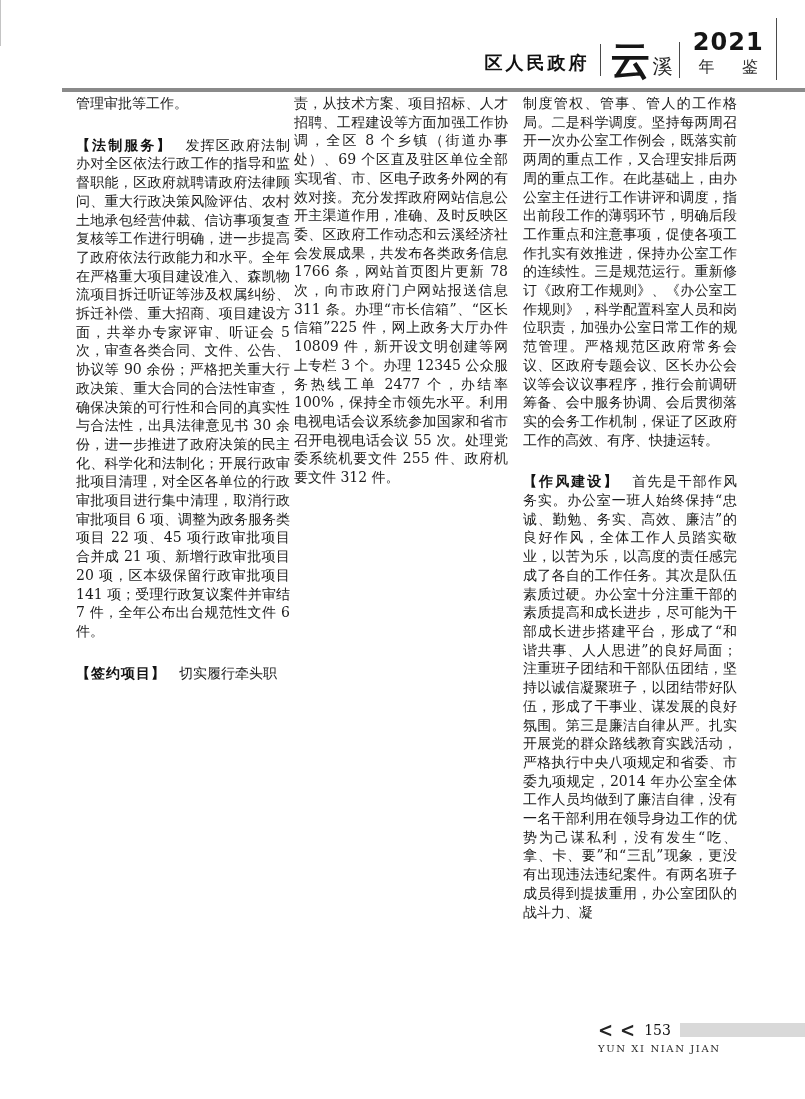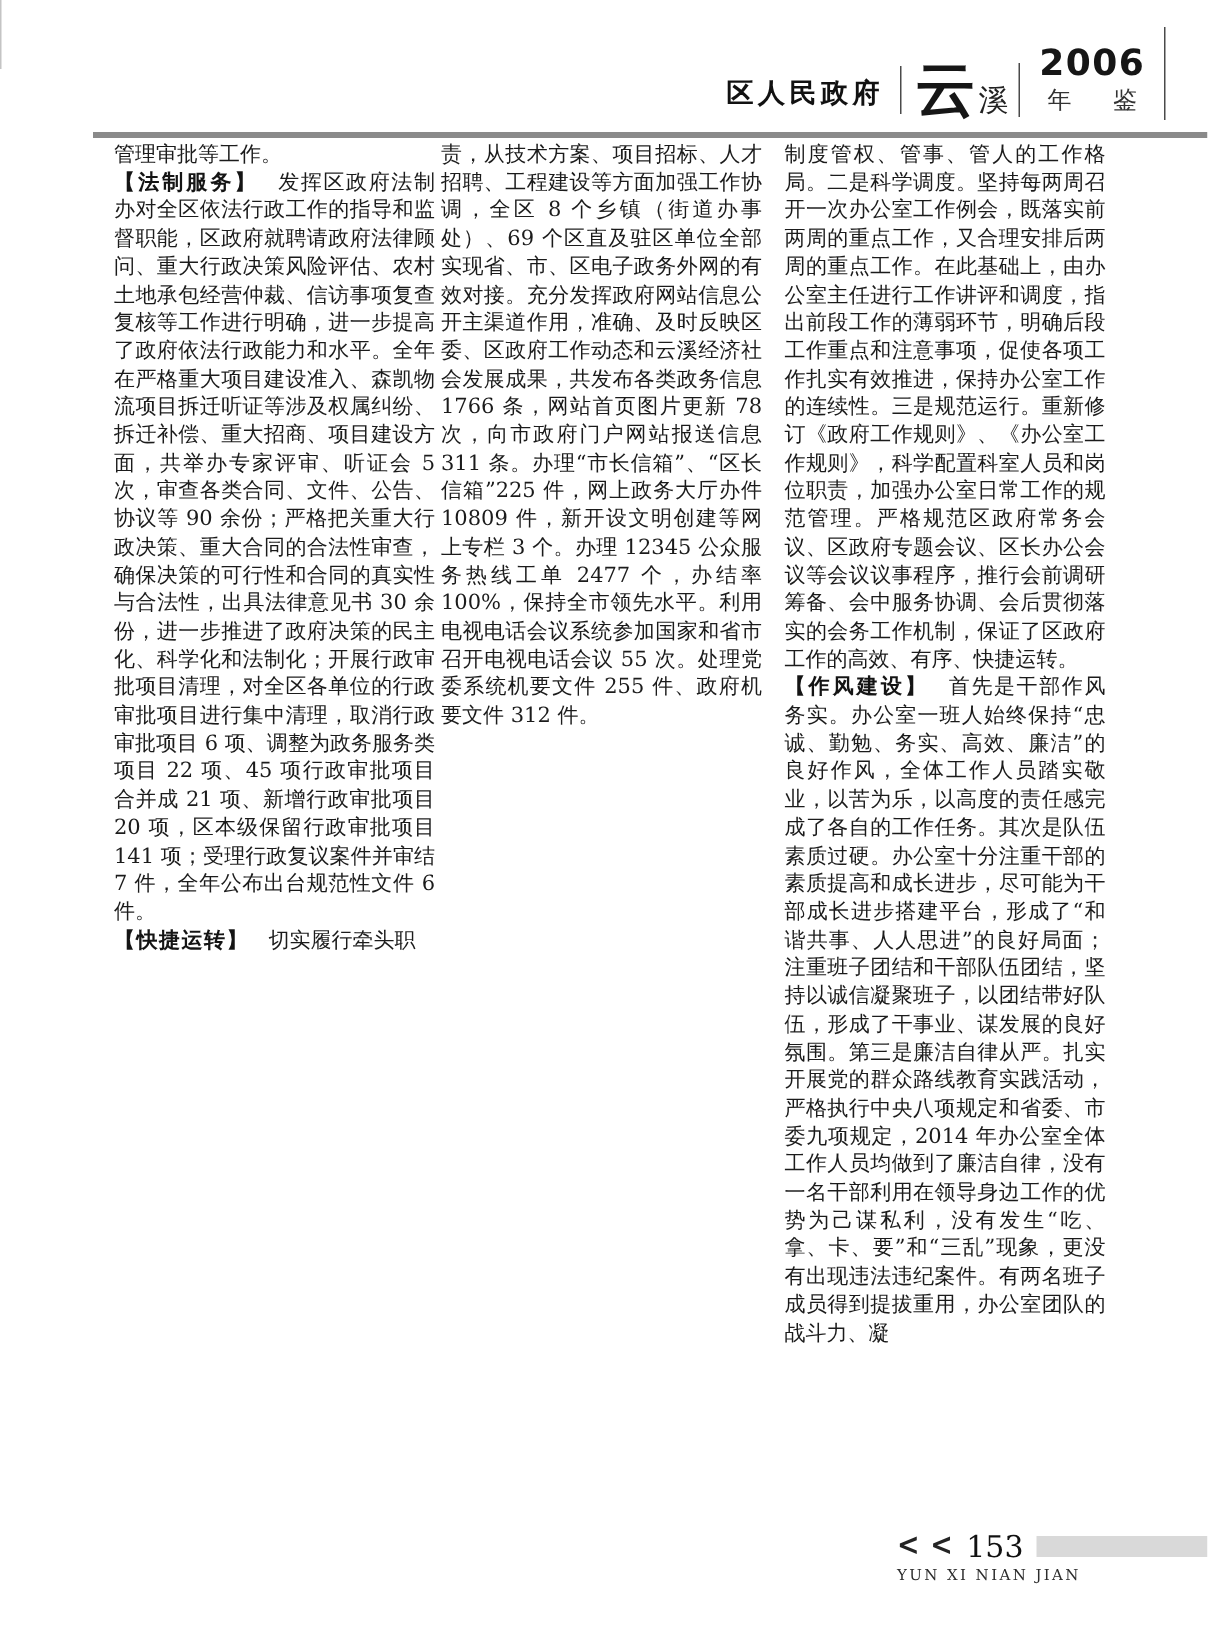"2006" div.year { text: 2006 -> 2021 }
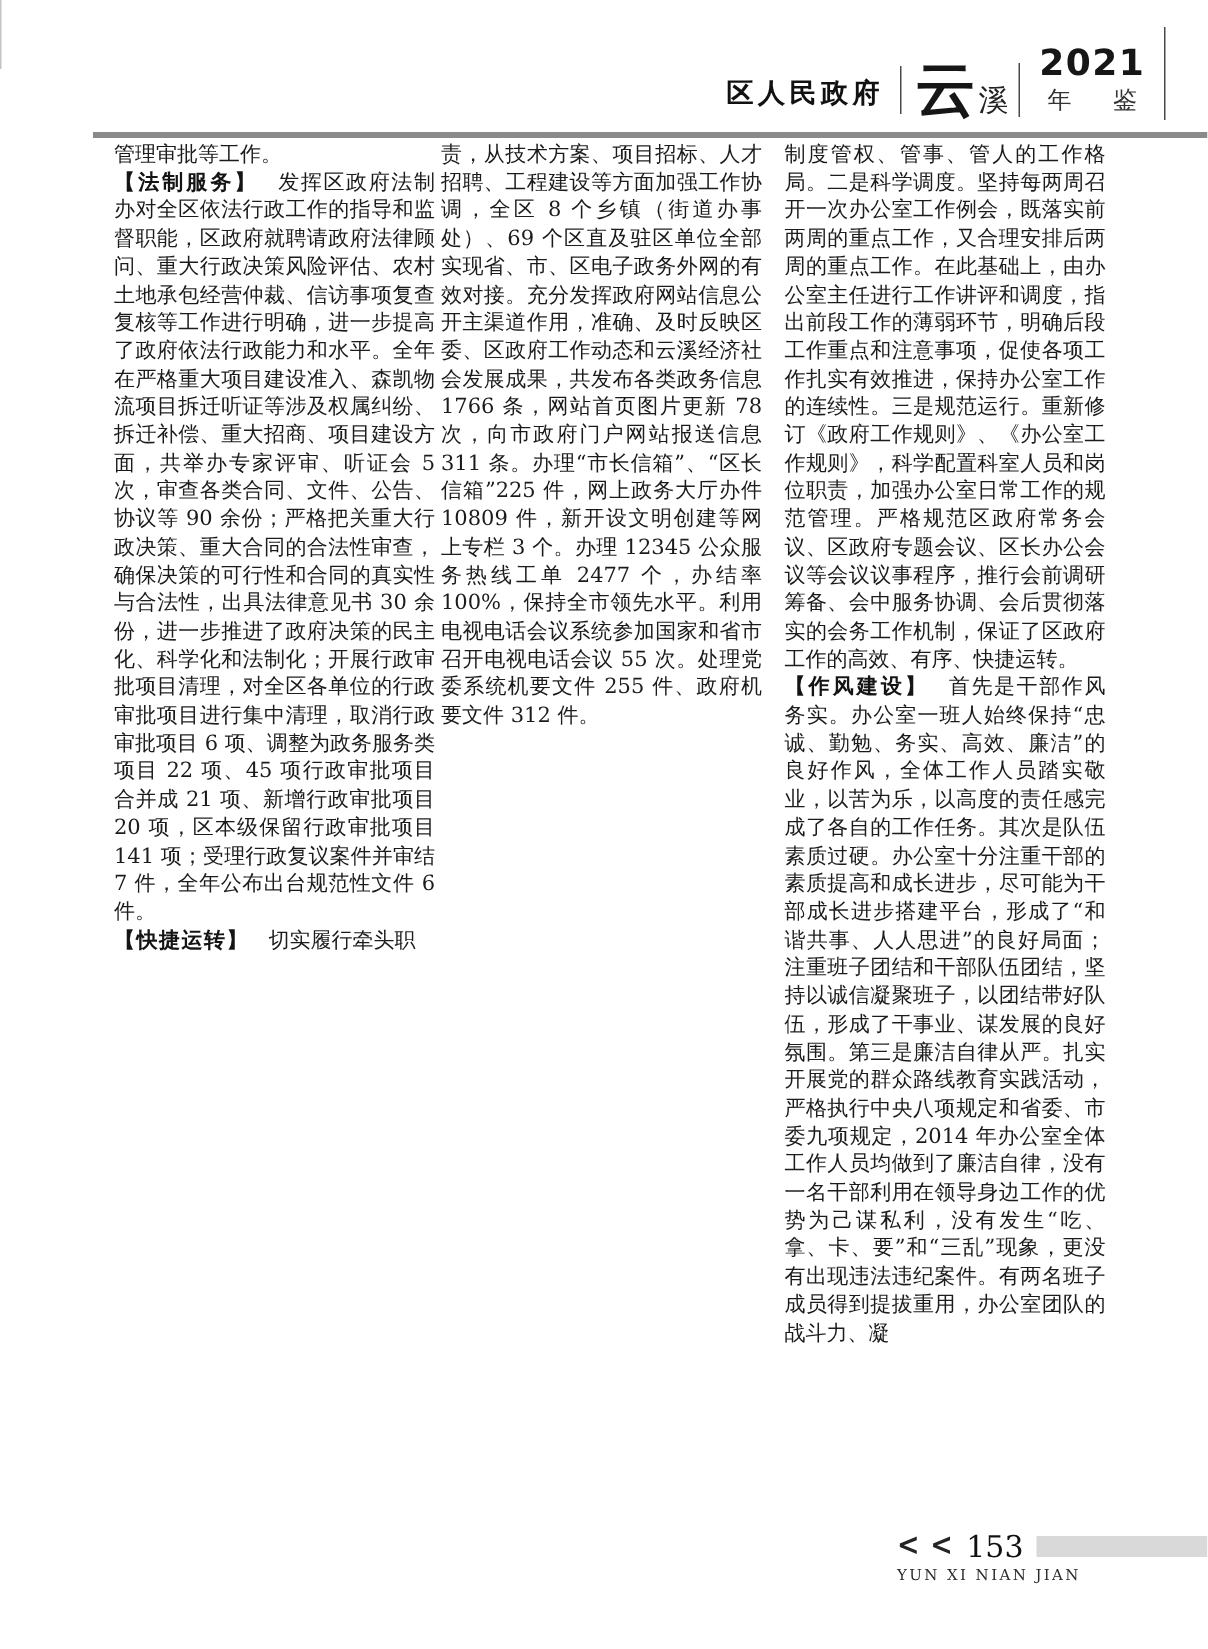"【法制服务】" .para + .para { margin-top: none -> 23px }
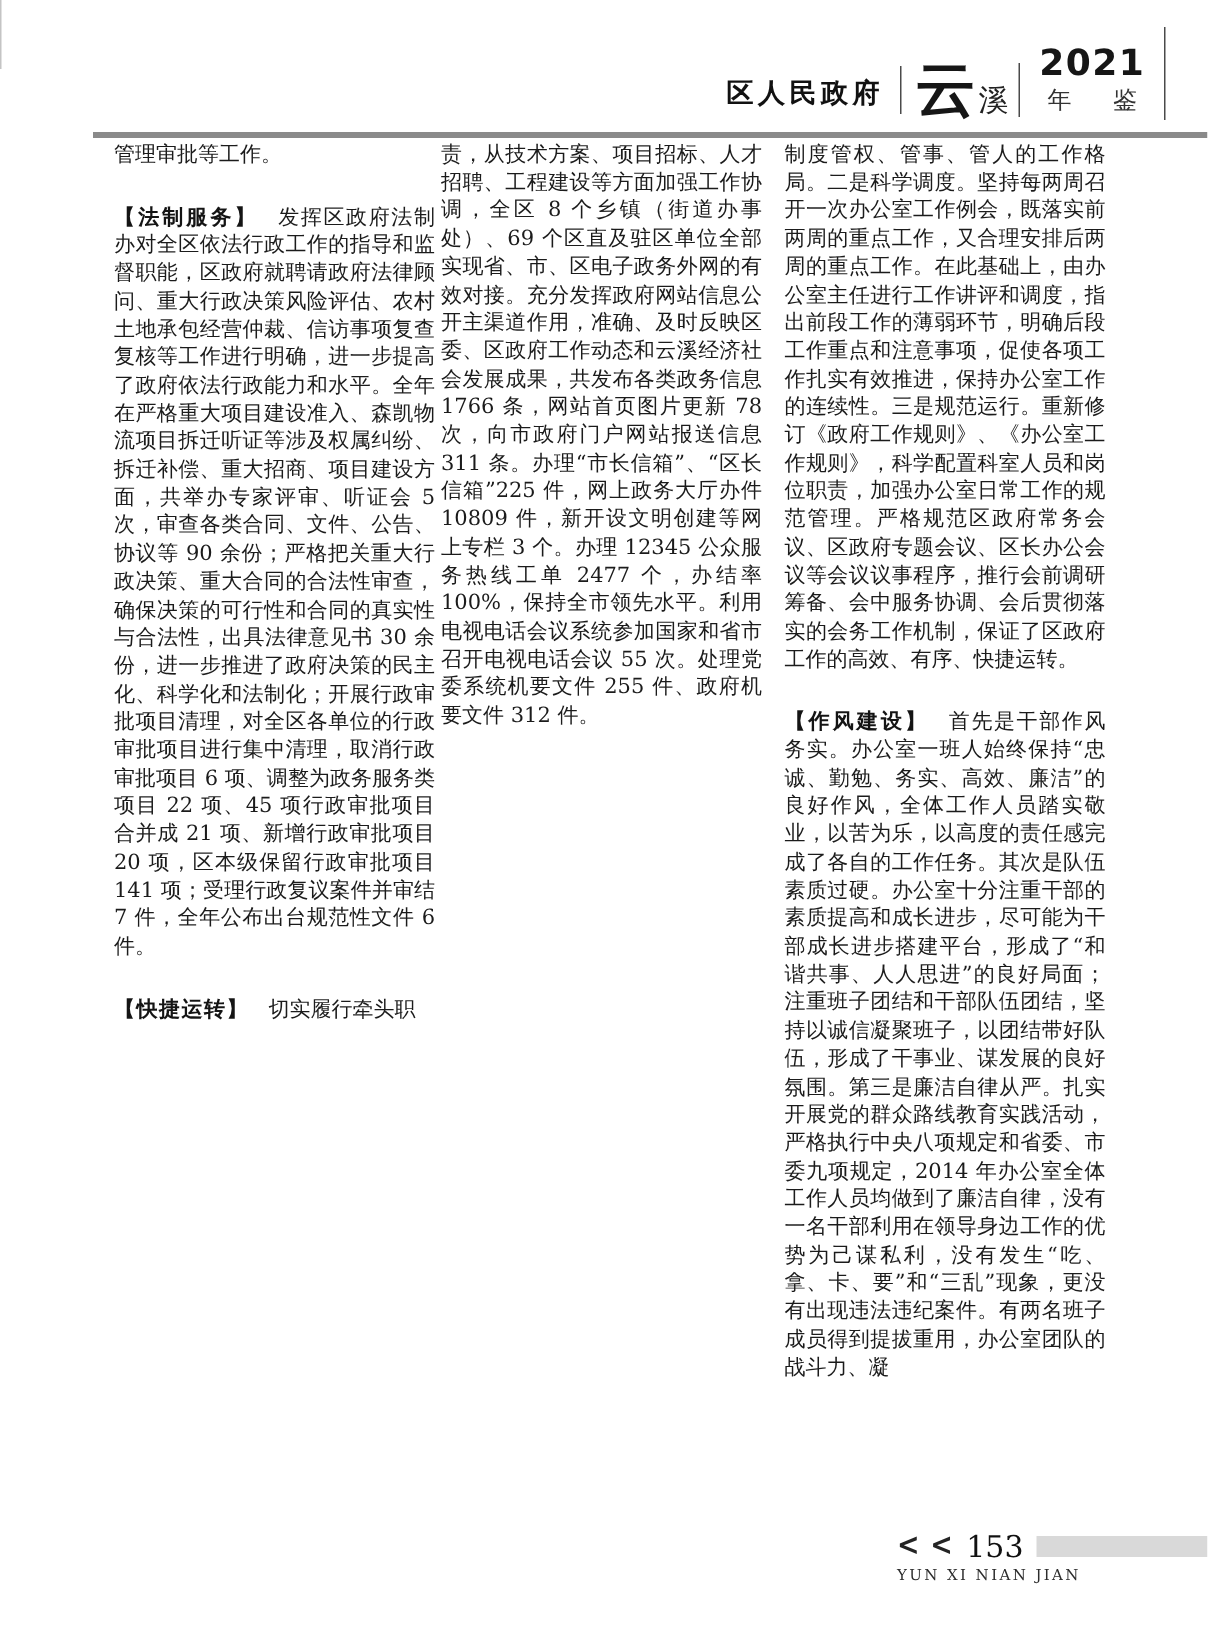"【快捷运转】" span.sec-head { text: 快捷运转 -> 签约项目 }
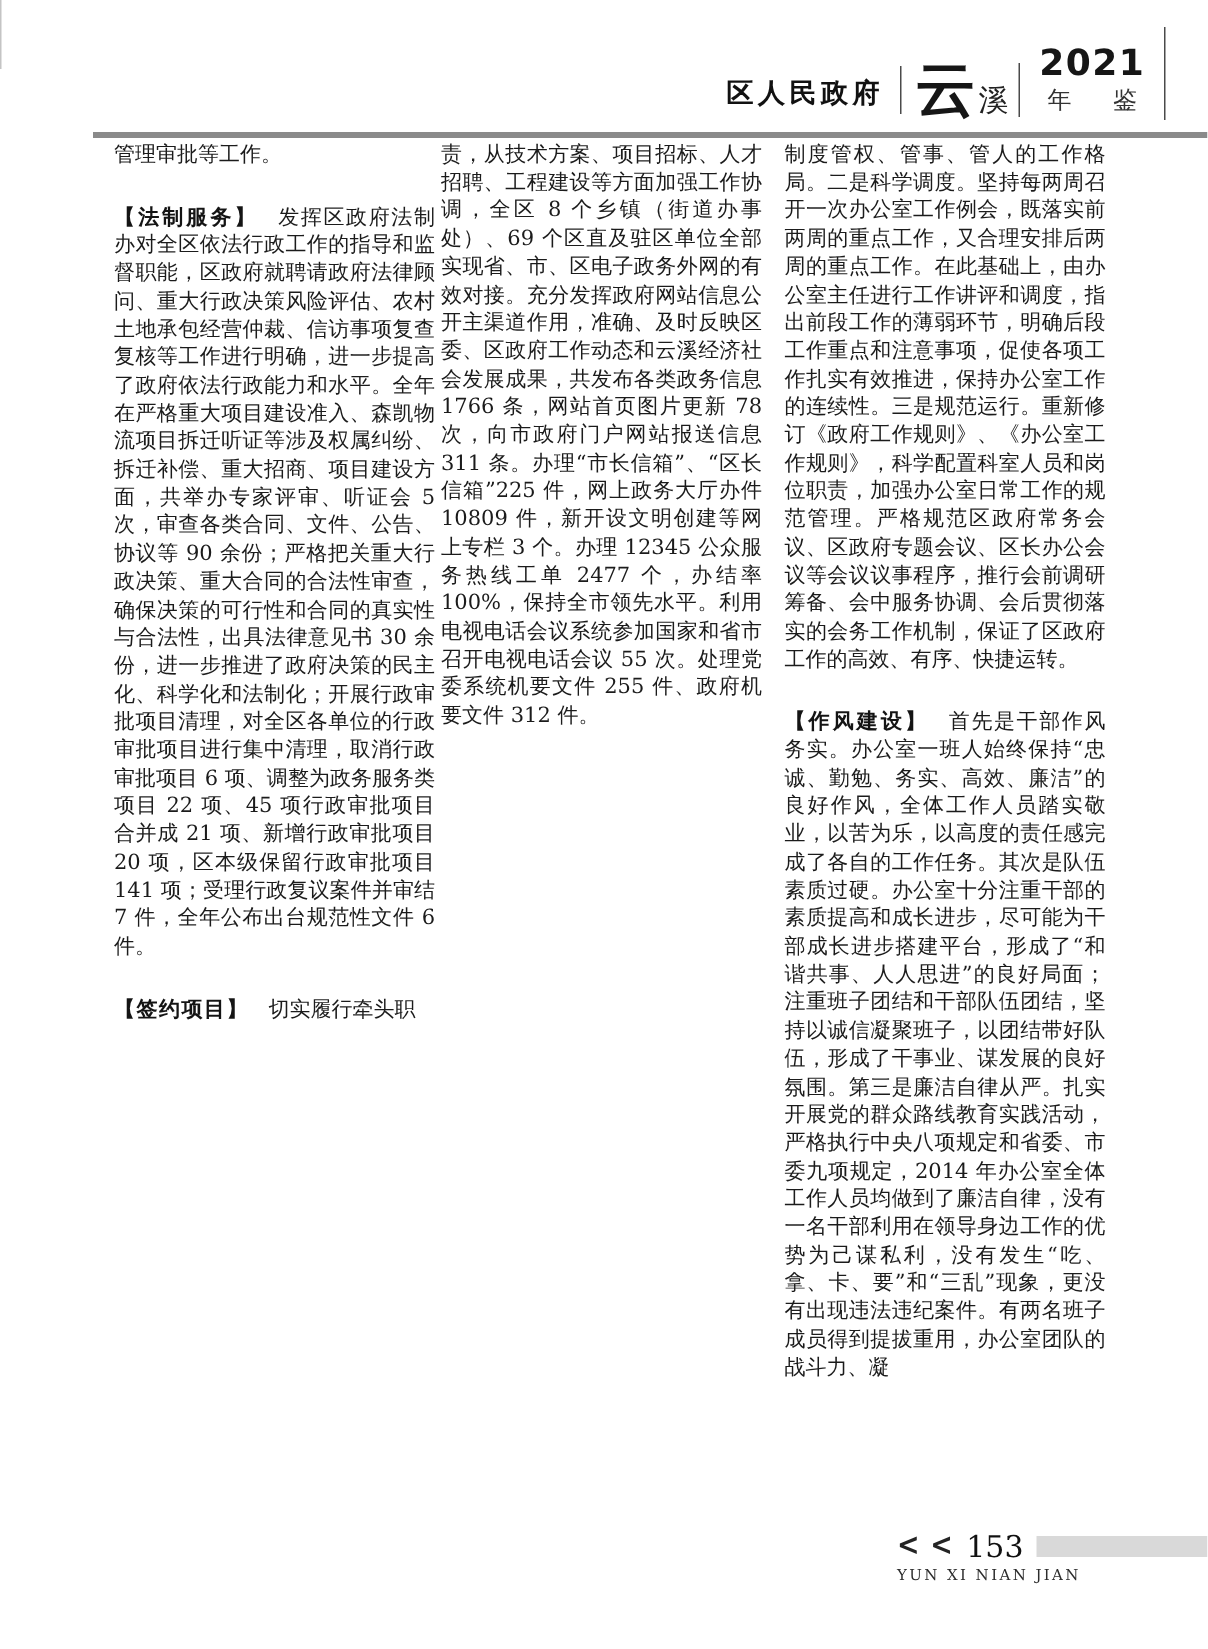"153" .pagenum { font-size: 20px -> 14px }
